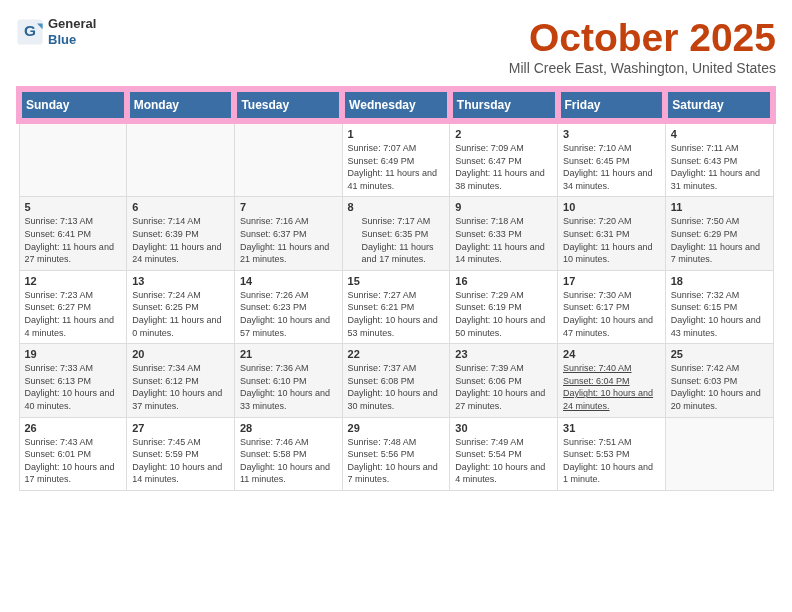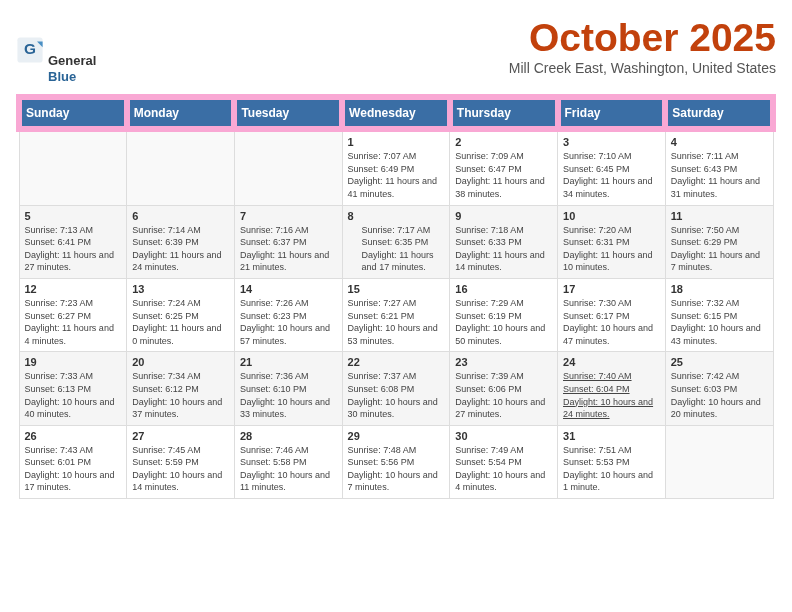"General" .logo-general { margin-top: 37px -> none }
